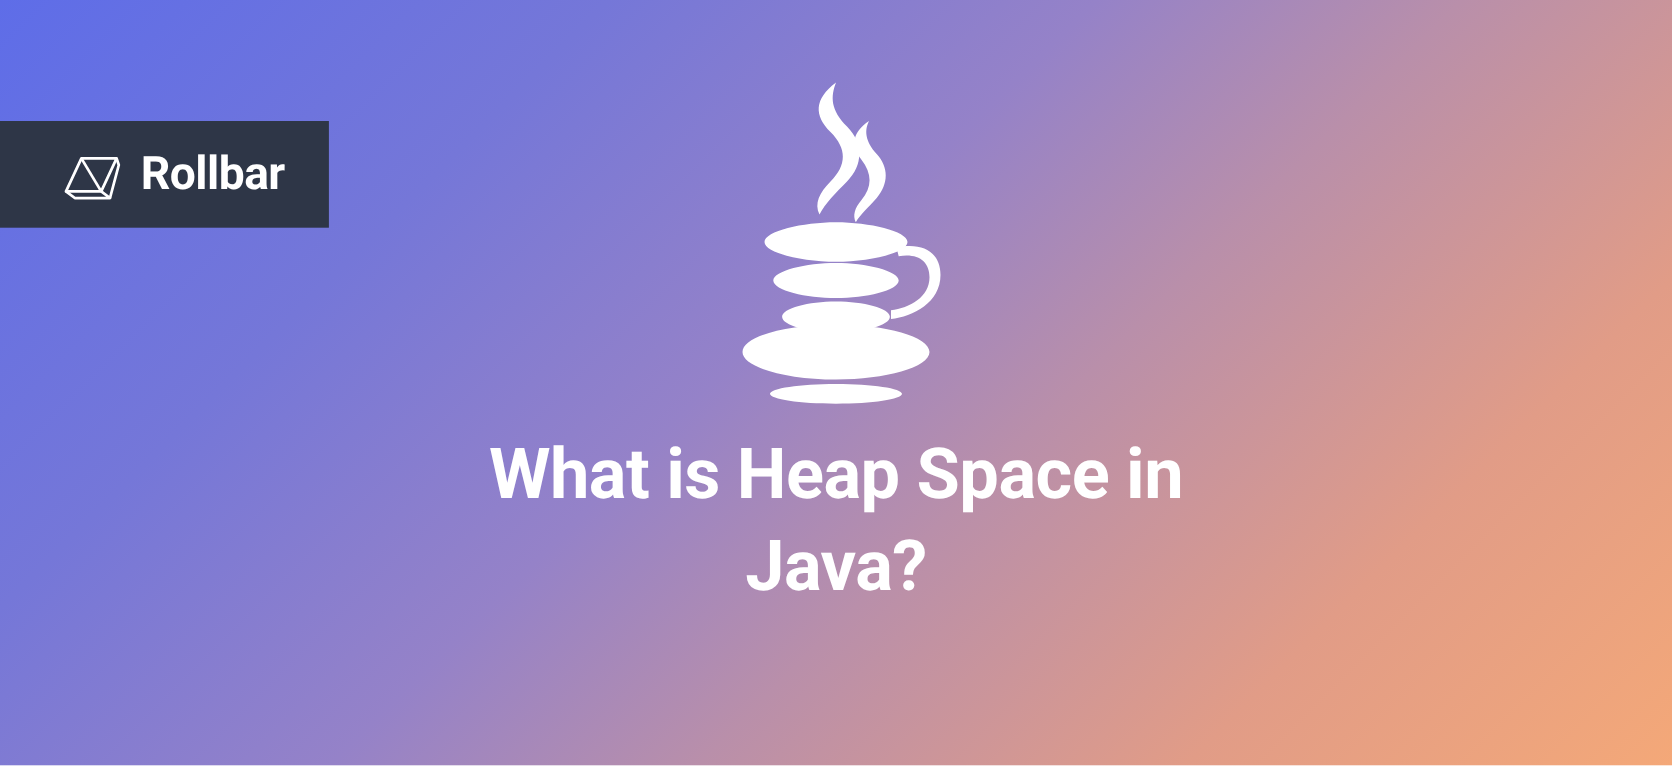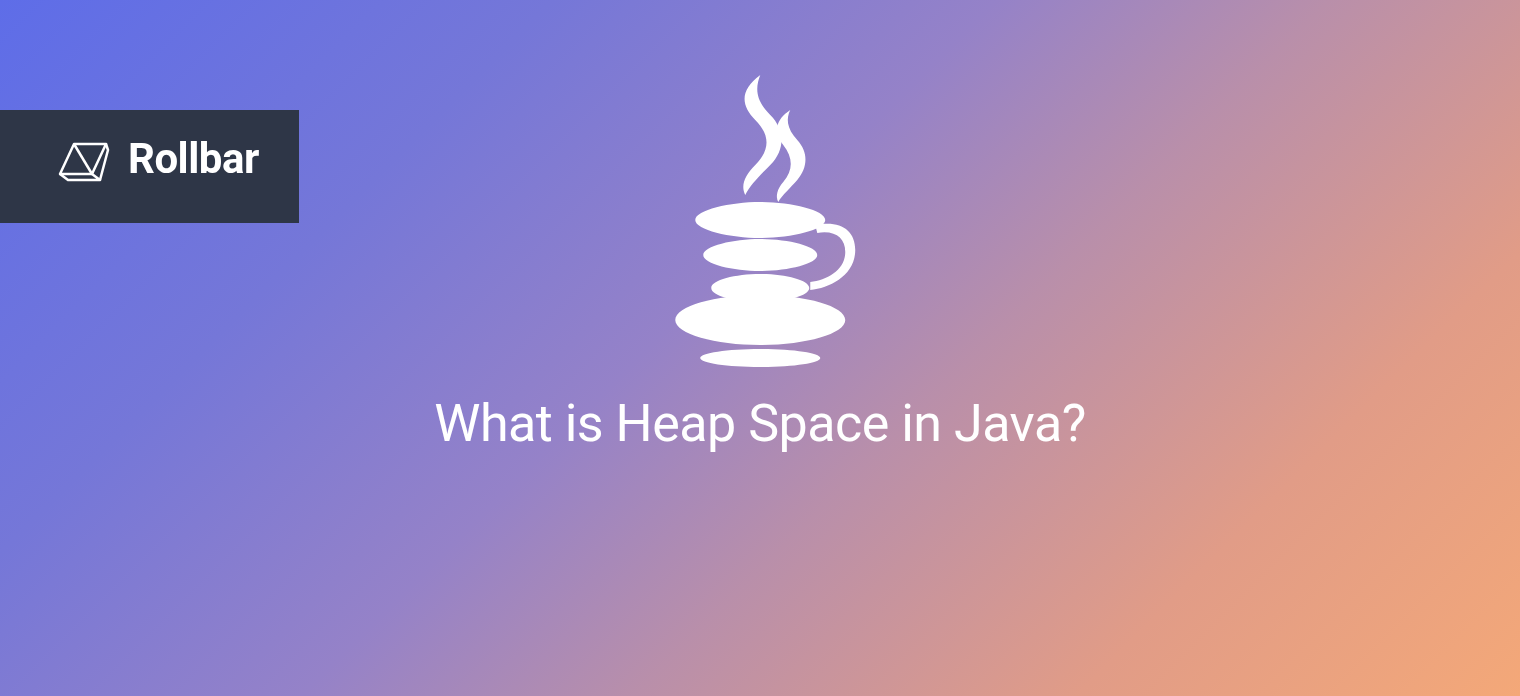"Rollbar" .brand-badge { padding: 24px 40px 40px 56px -> 24px 40px 24px 56px }
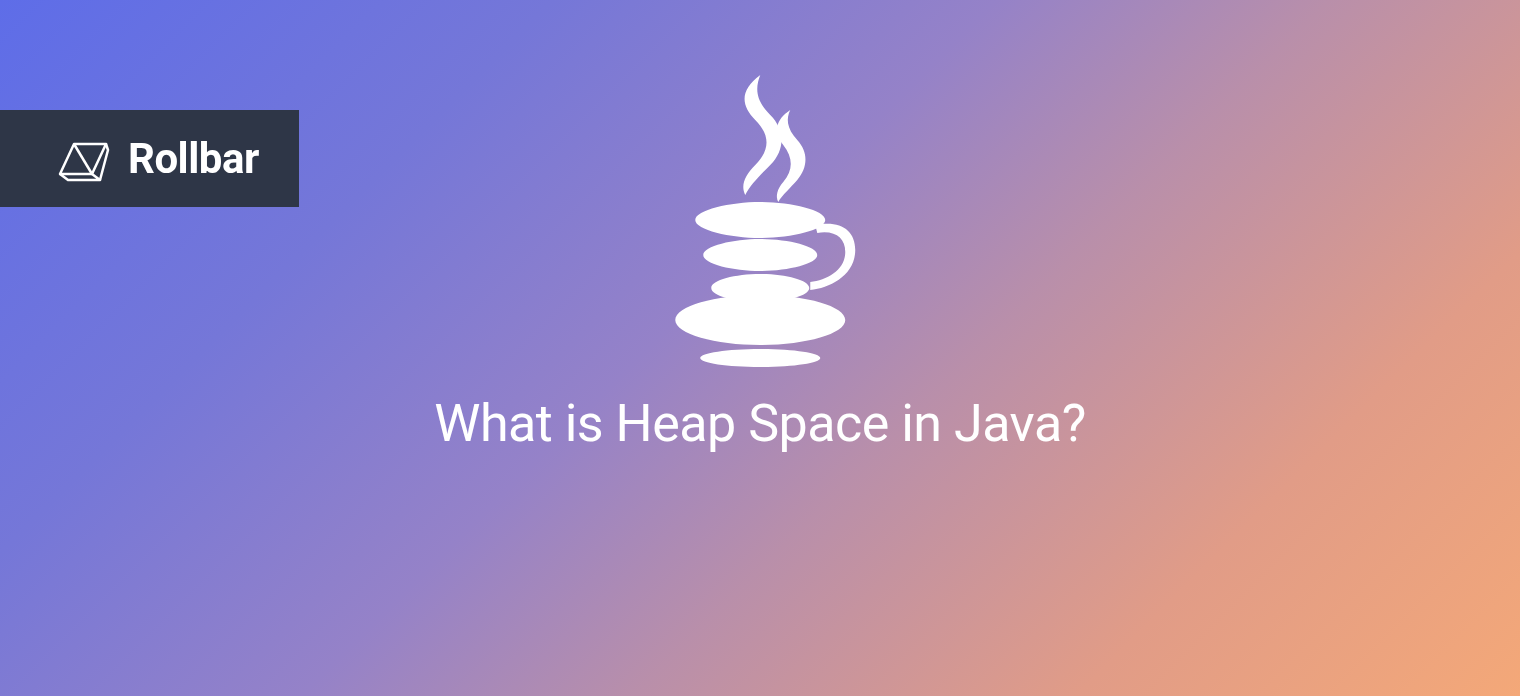"What is Heap Space in" .title-text { font-size: 52px -> 64px; font-weight: 400 -> 700 }
